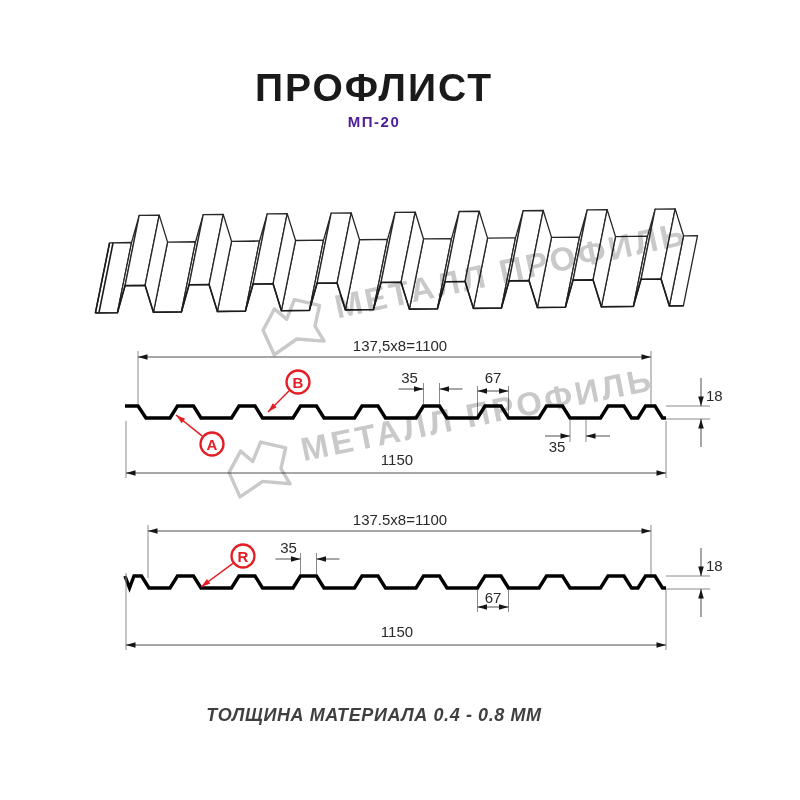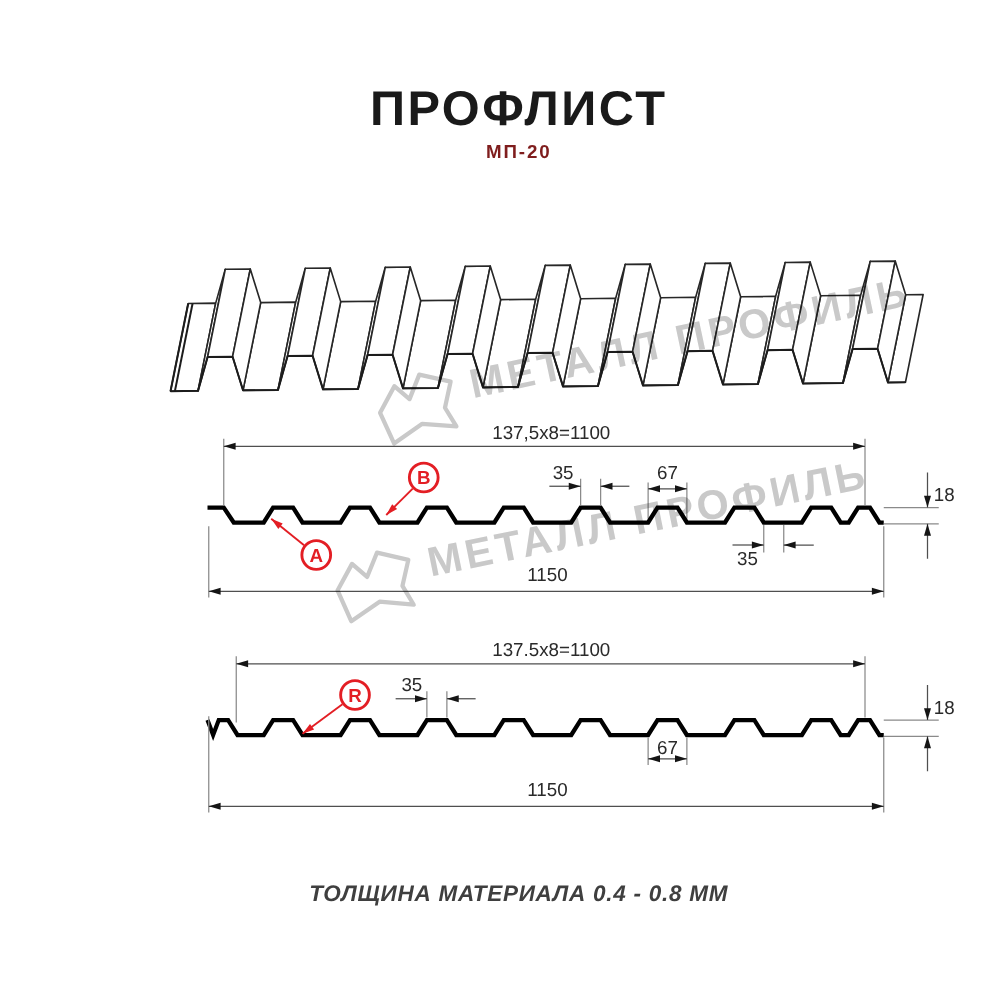"ПРОФЛИСТ" .page { margin-left: 41px -> none }
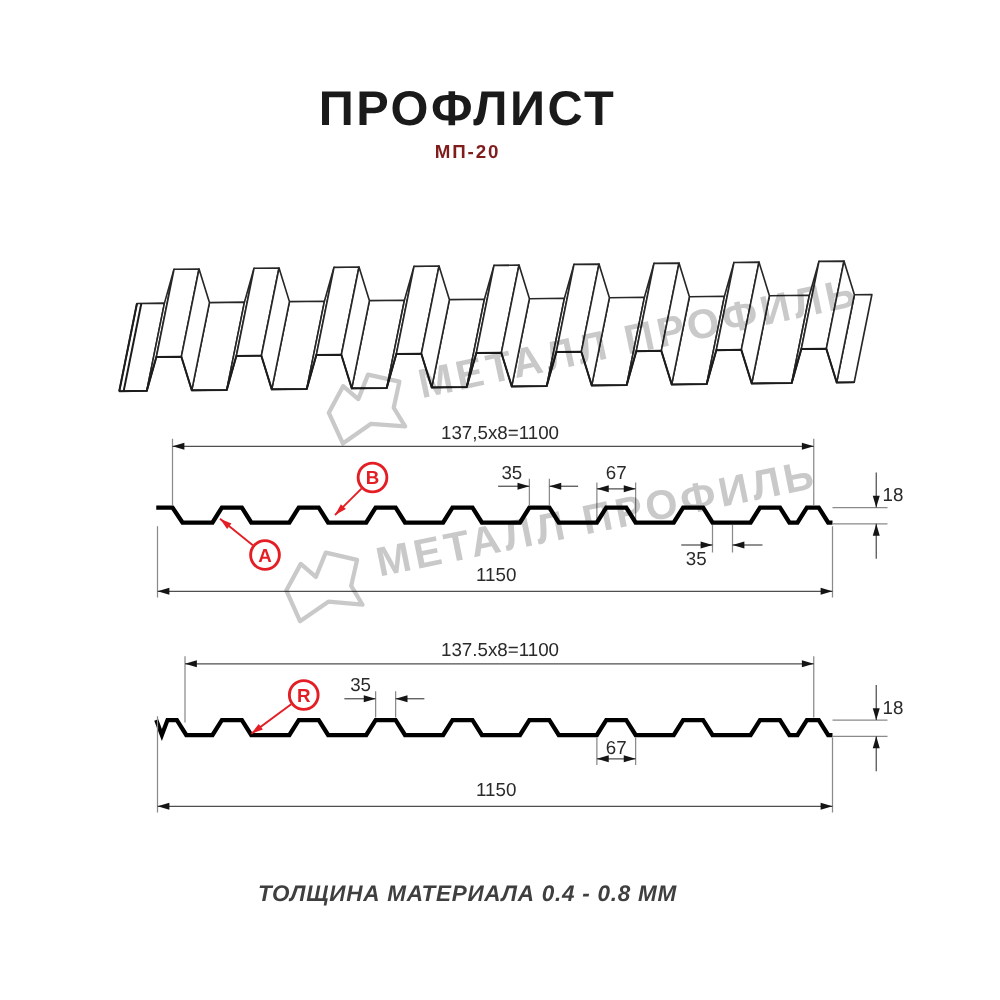"МП-20" .subtitle { color: #7f1d1d -> #4c1d95 }
